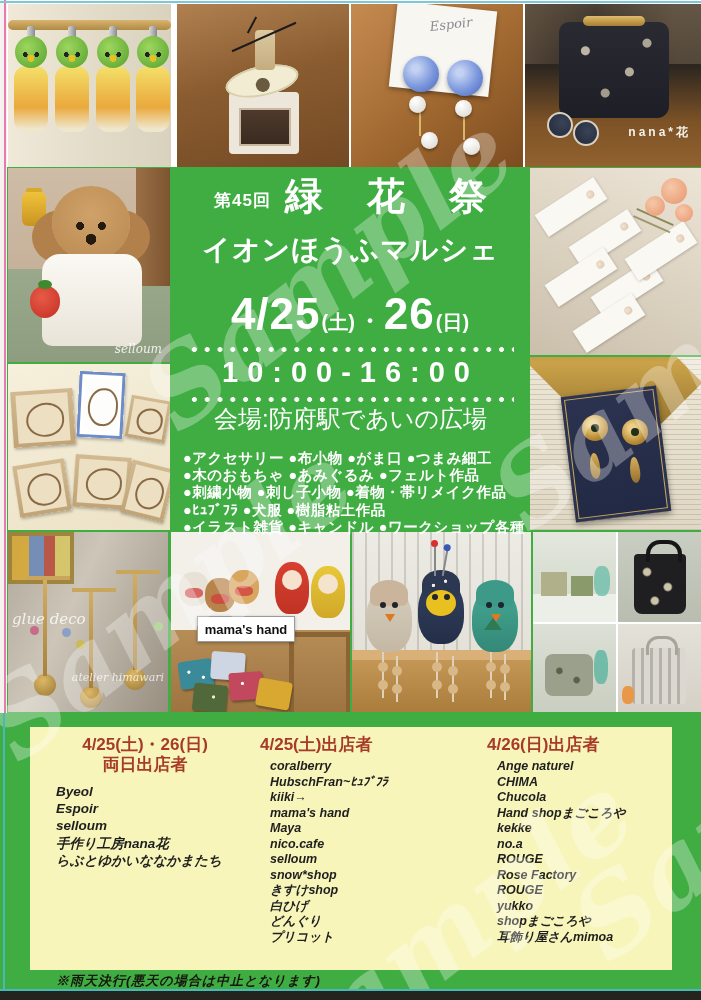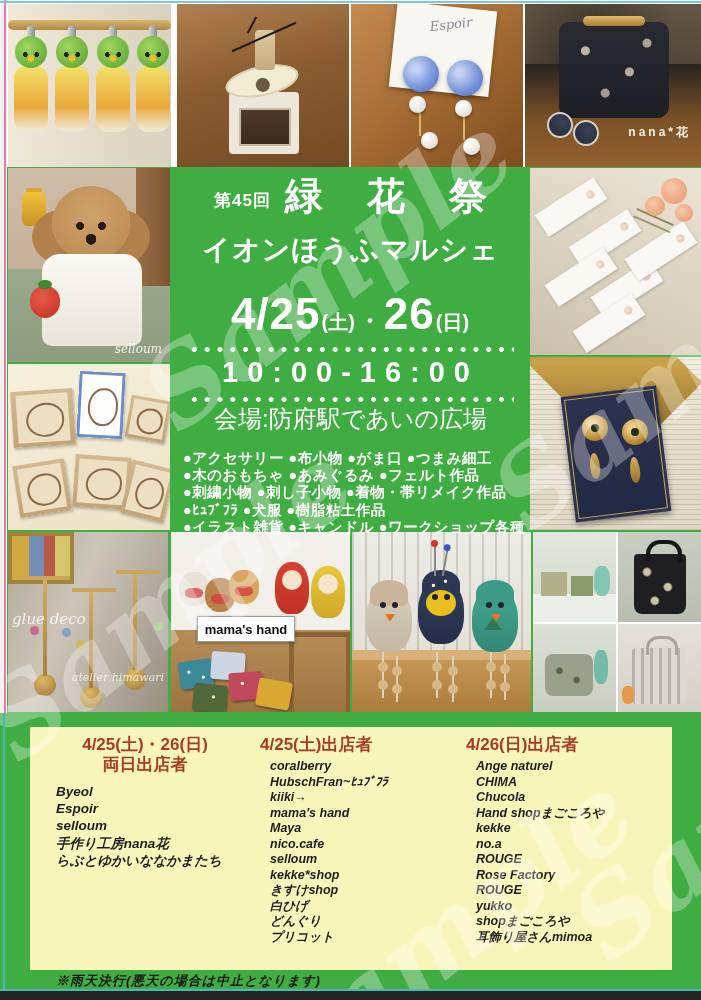"4/26(日)出店者" .vcol3 { left: 436px -> 457px }
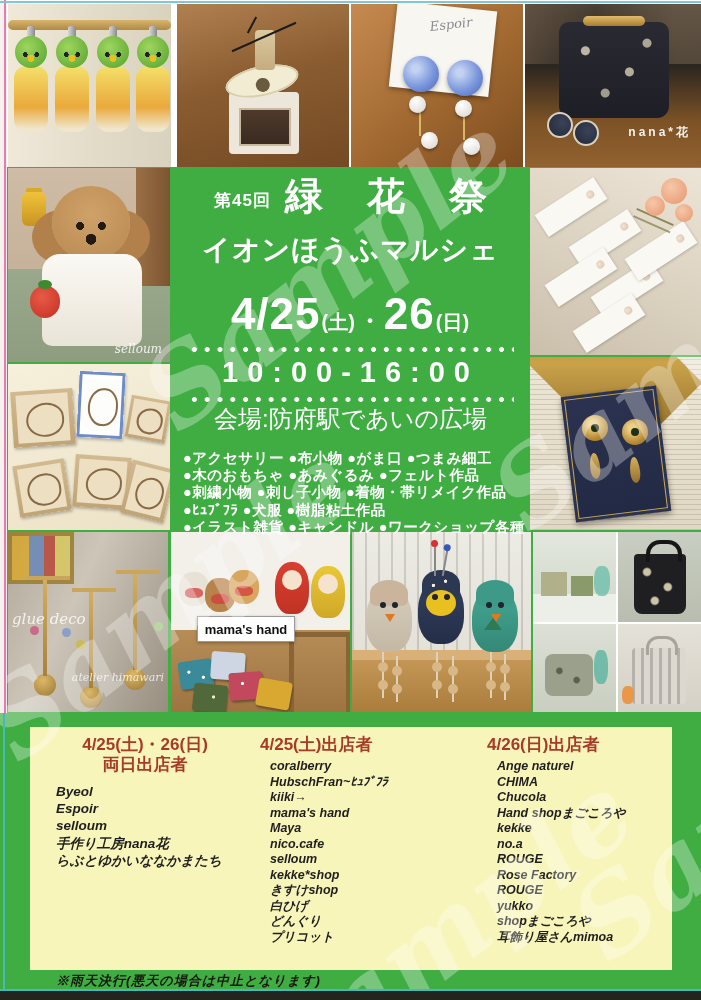"kekke*shop" div.vn { text: kekke -> snow }
